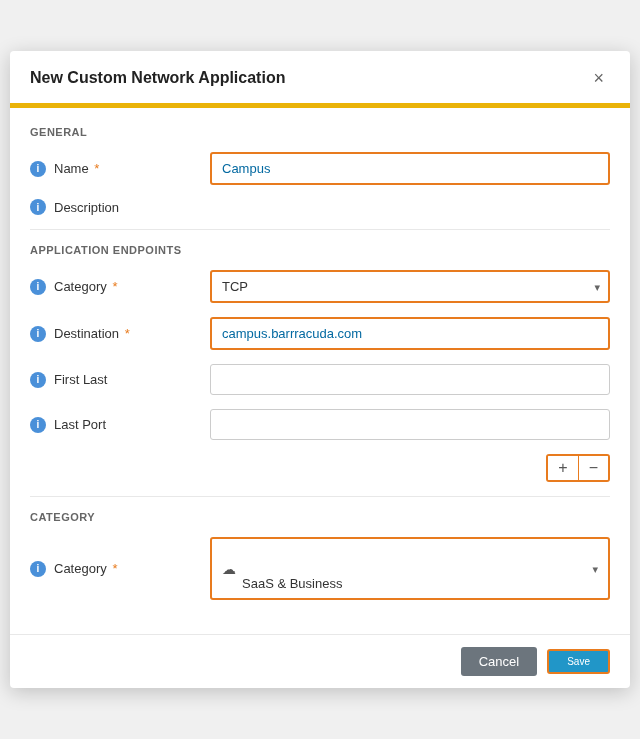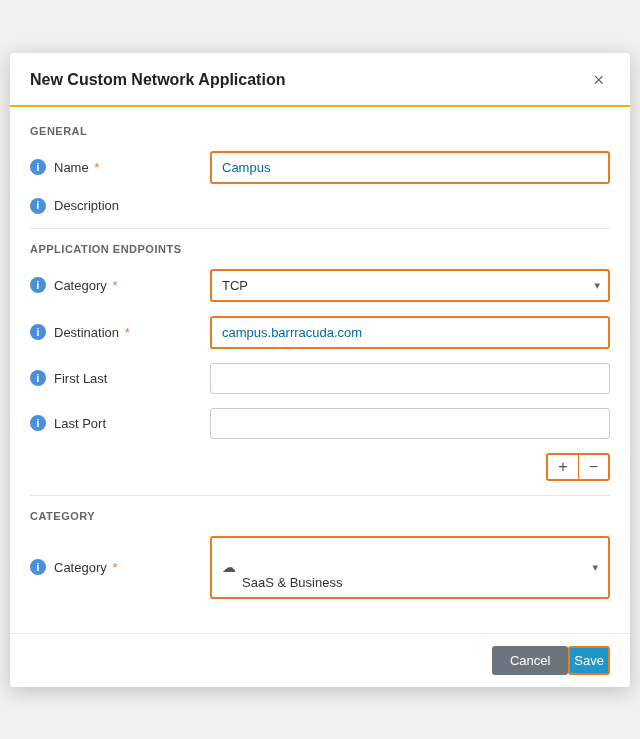"New Custom Network Application" .modal-header { border-bottom: 2px solid #eab308 -> 5px solid #eab308 }
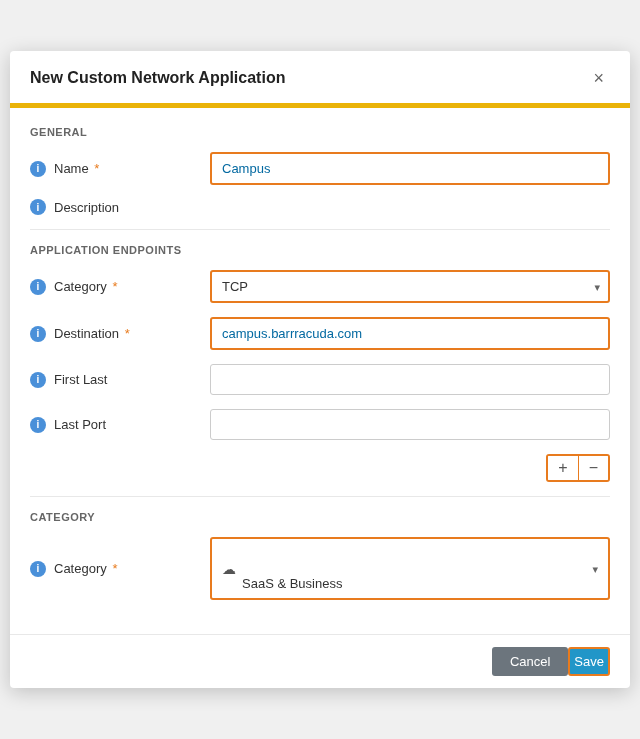"Cancel" .modal-footer { gap: none -> 10px }
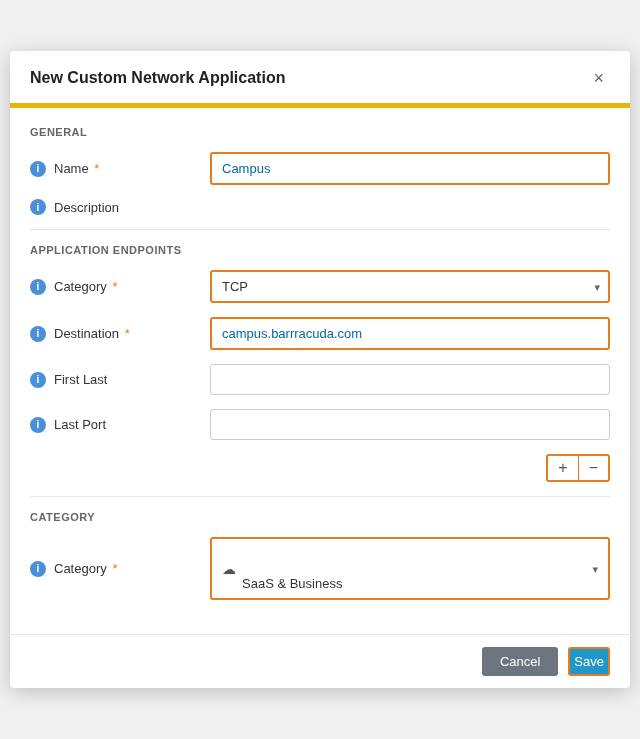"Save" .save-btn { font-size: 13px -> 10px; padding: 5px 4px -> 5px 18px }
